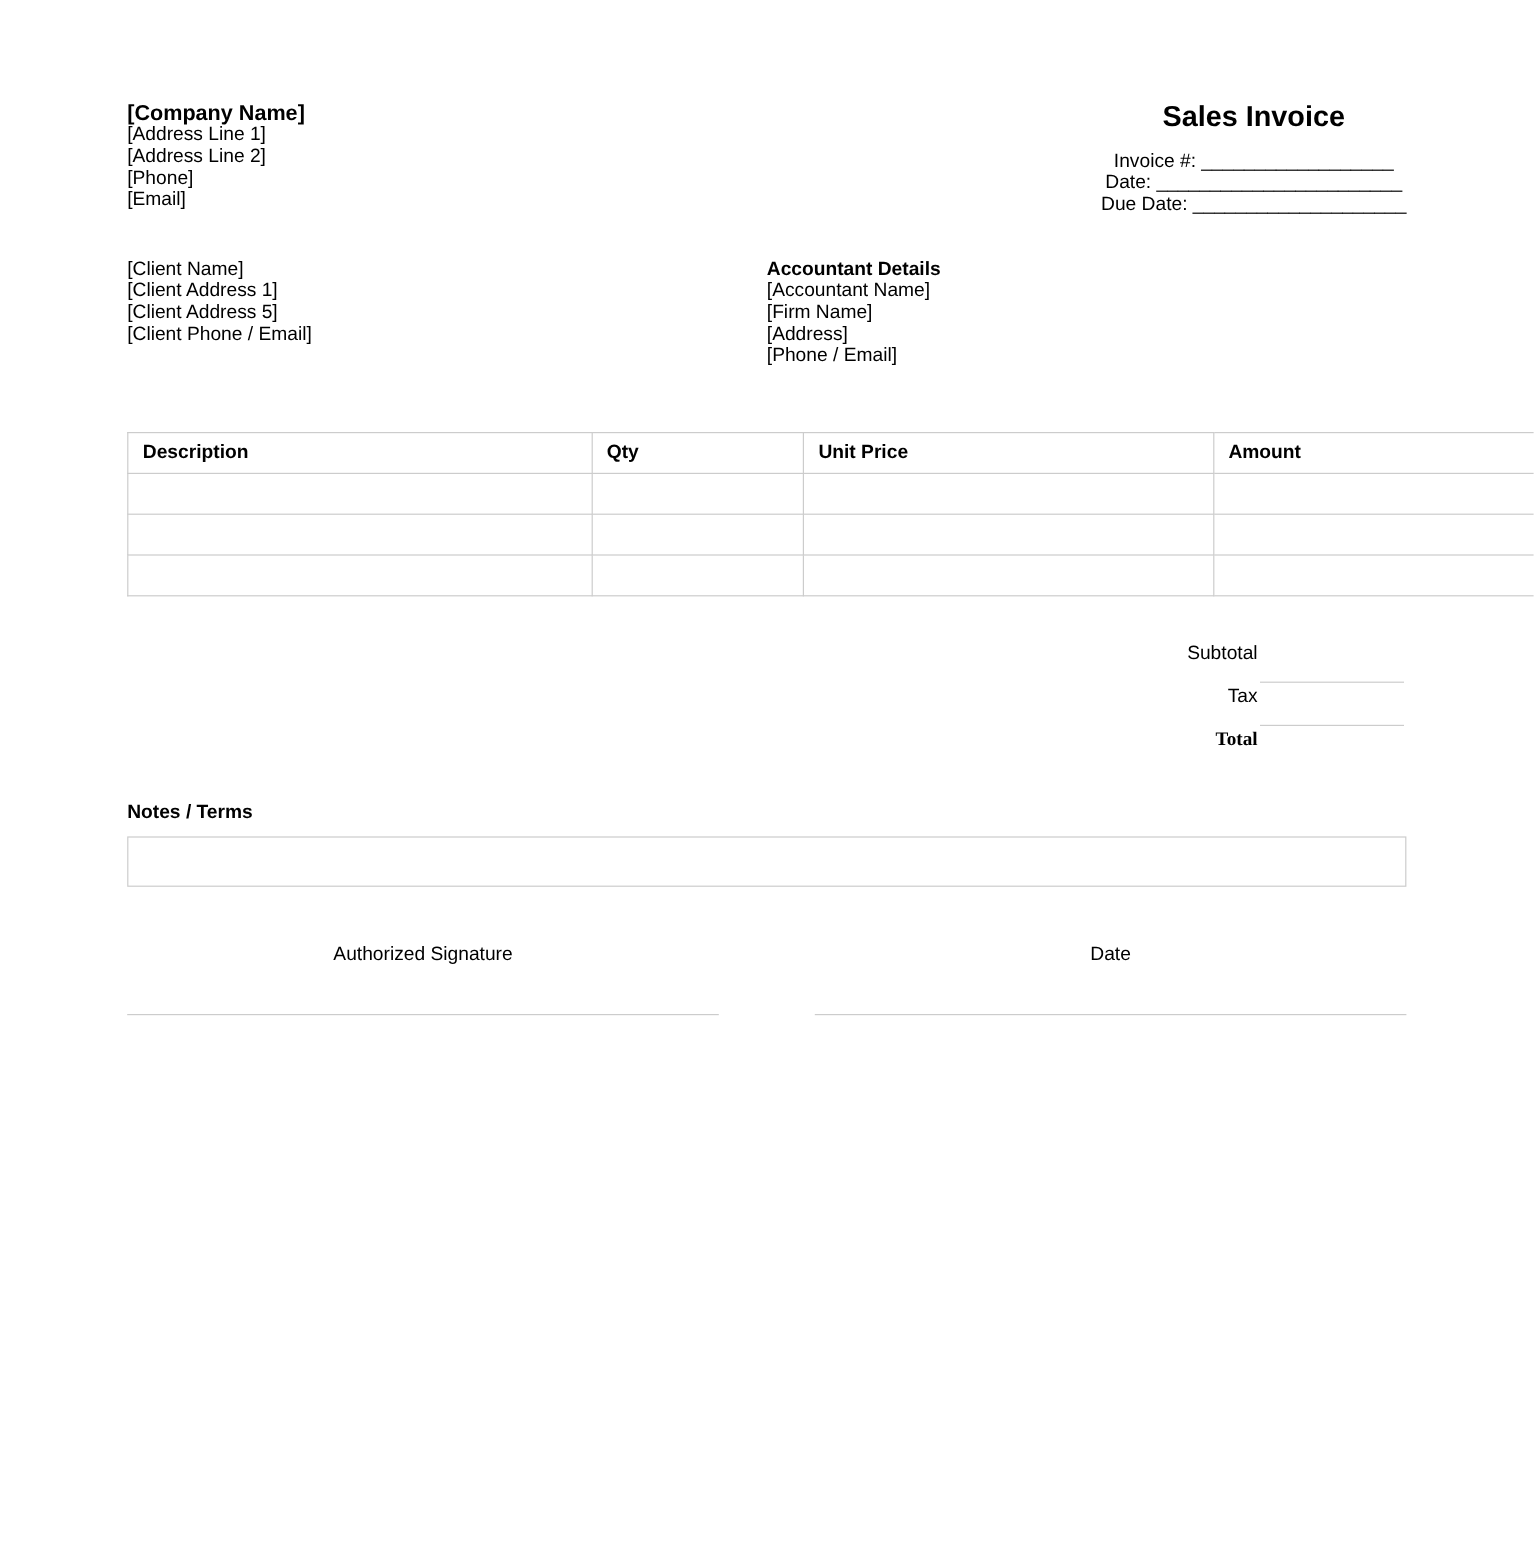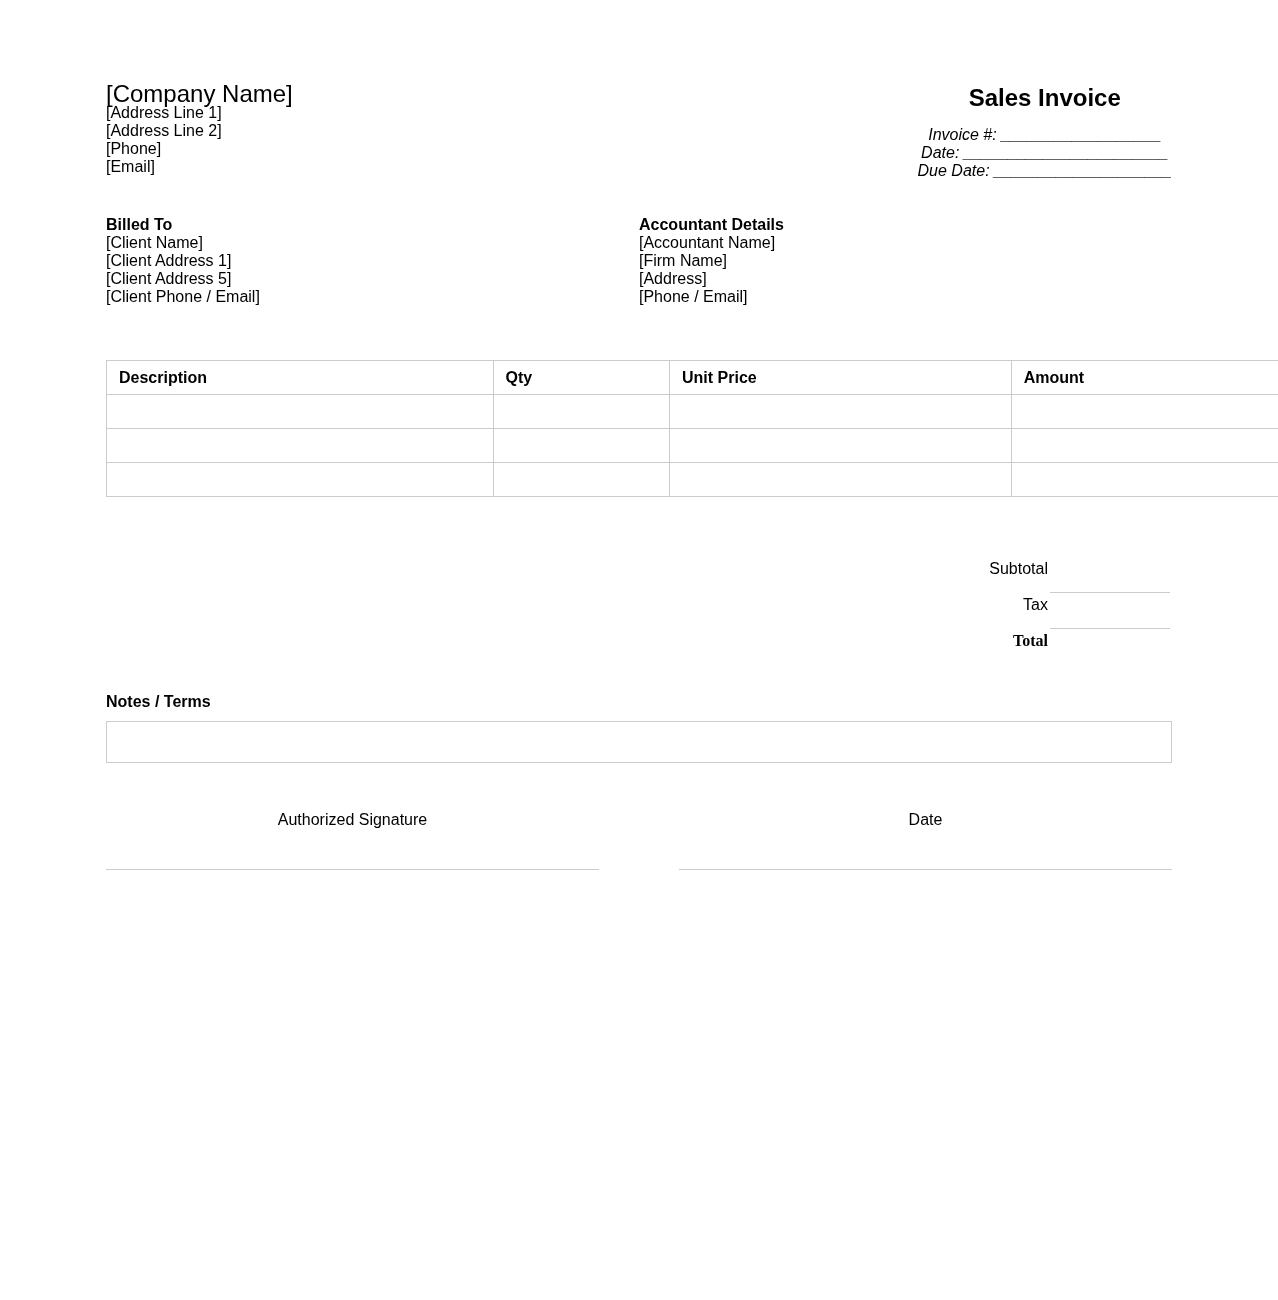"[Company Name]" .company .name { font-size: 24px -> 18px; font-weight: normal -> bold }
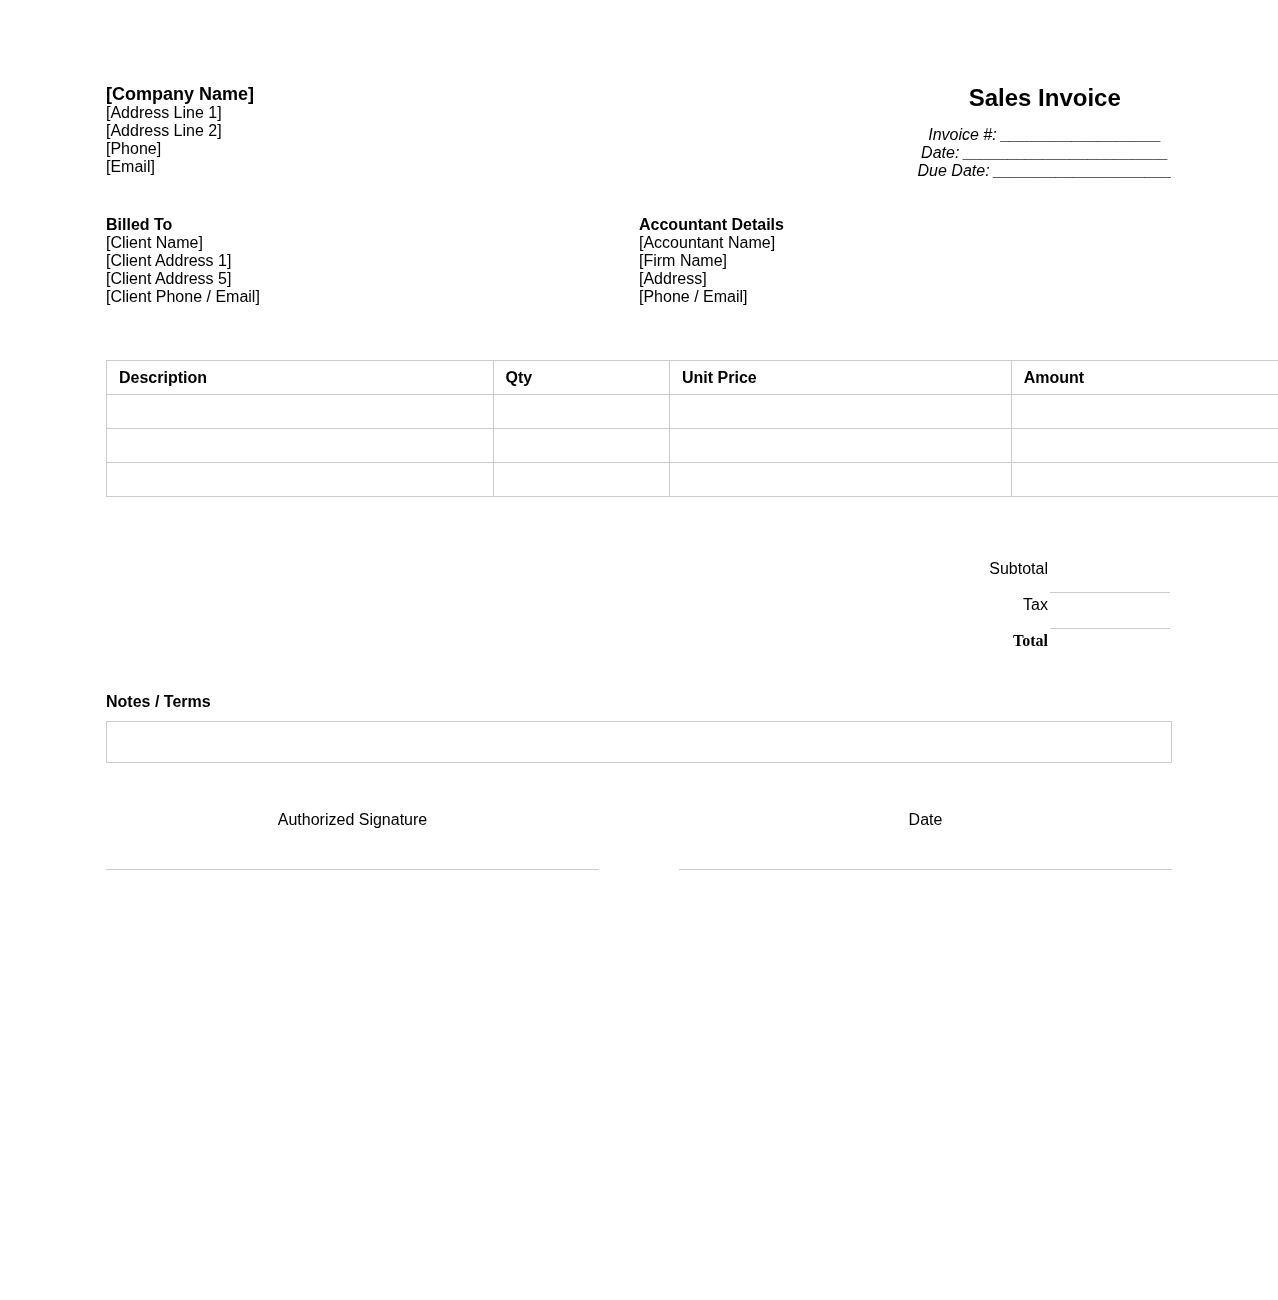"Invoice #: __________________" .meta-line { font-style: italic -> none }
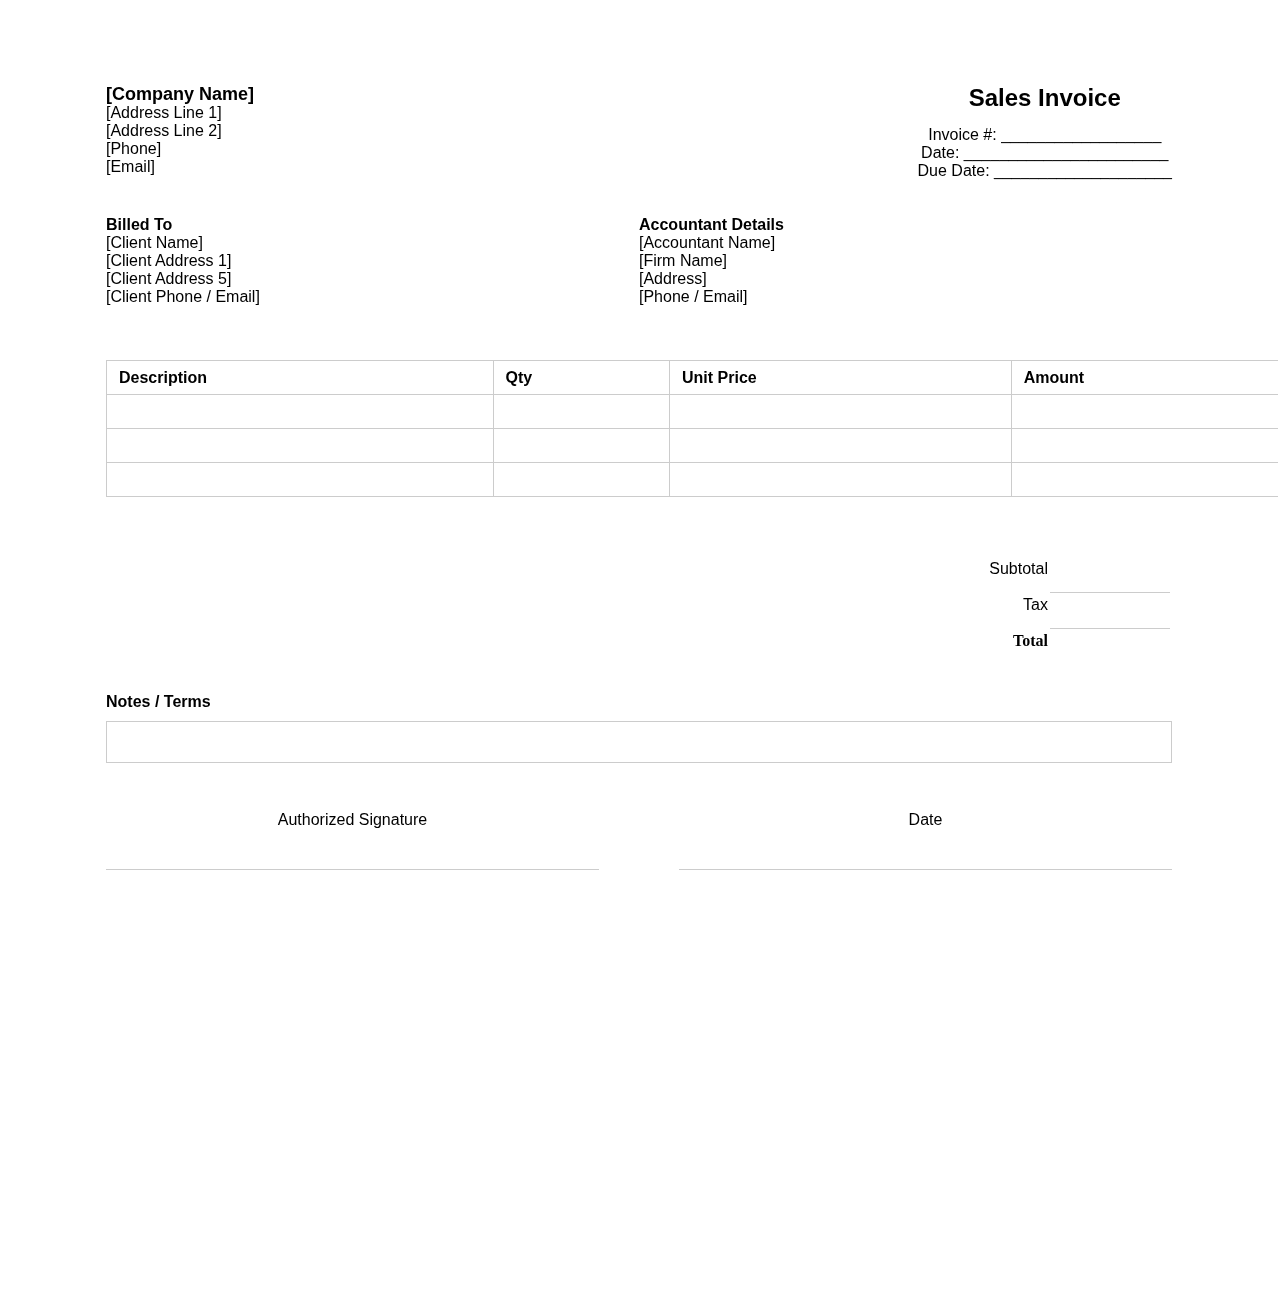"Billed To" div.heading { html: <div>Billed To</div> -> none }
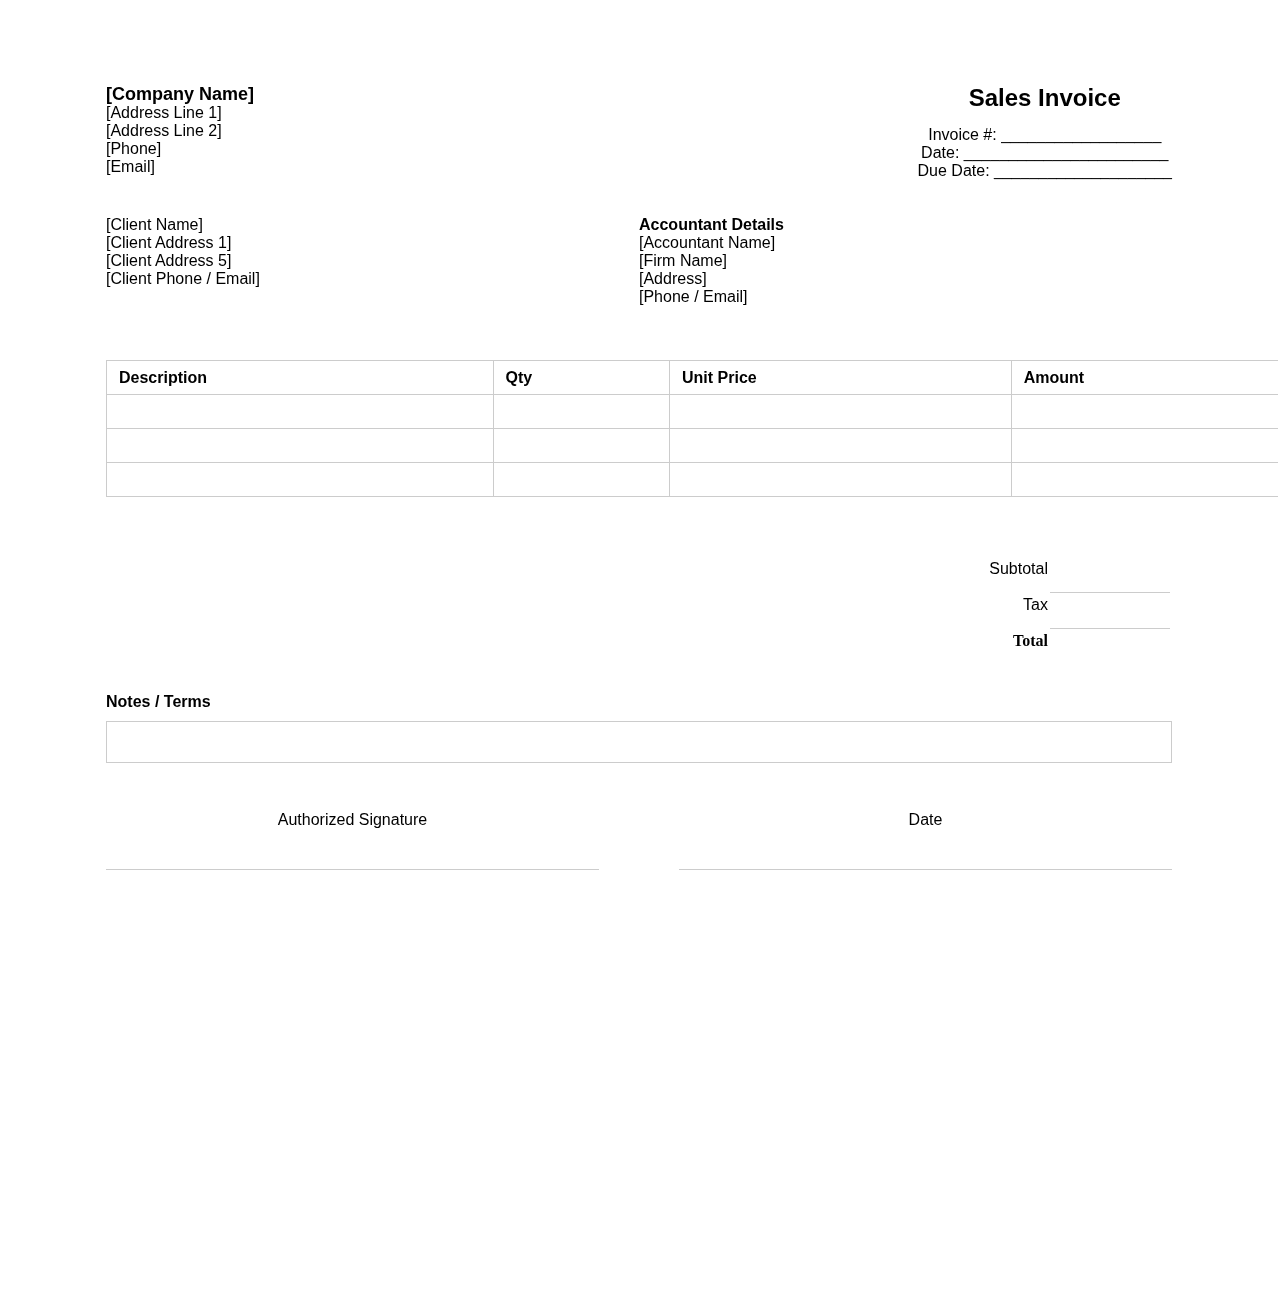"Subtotal" .totals { margin-top: 60px -> 36px }
